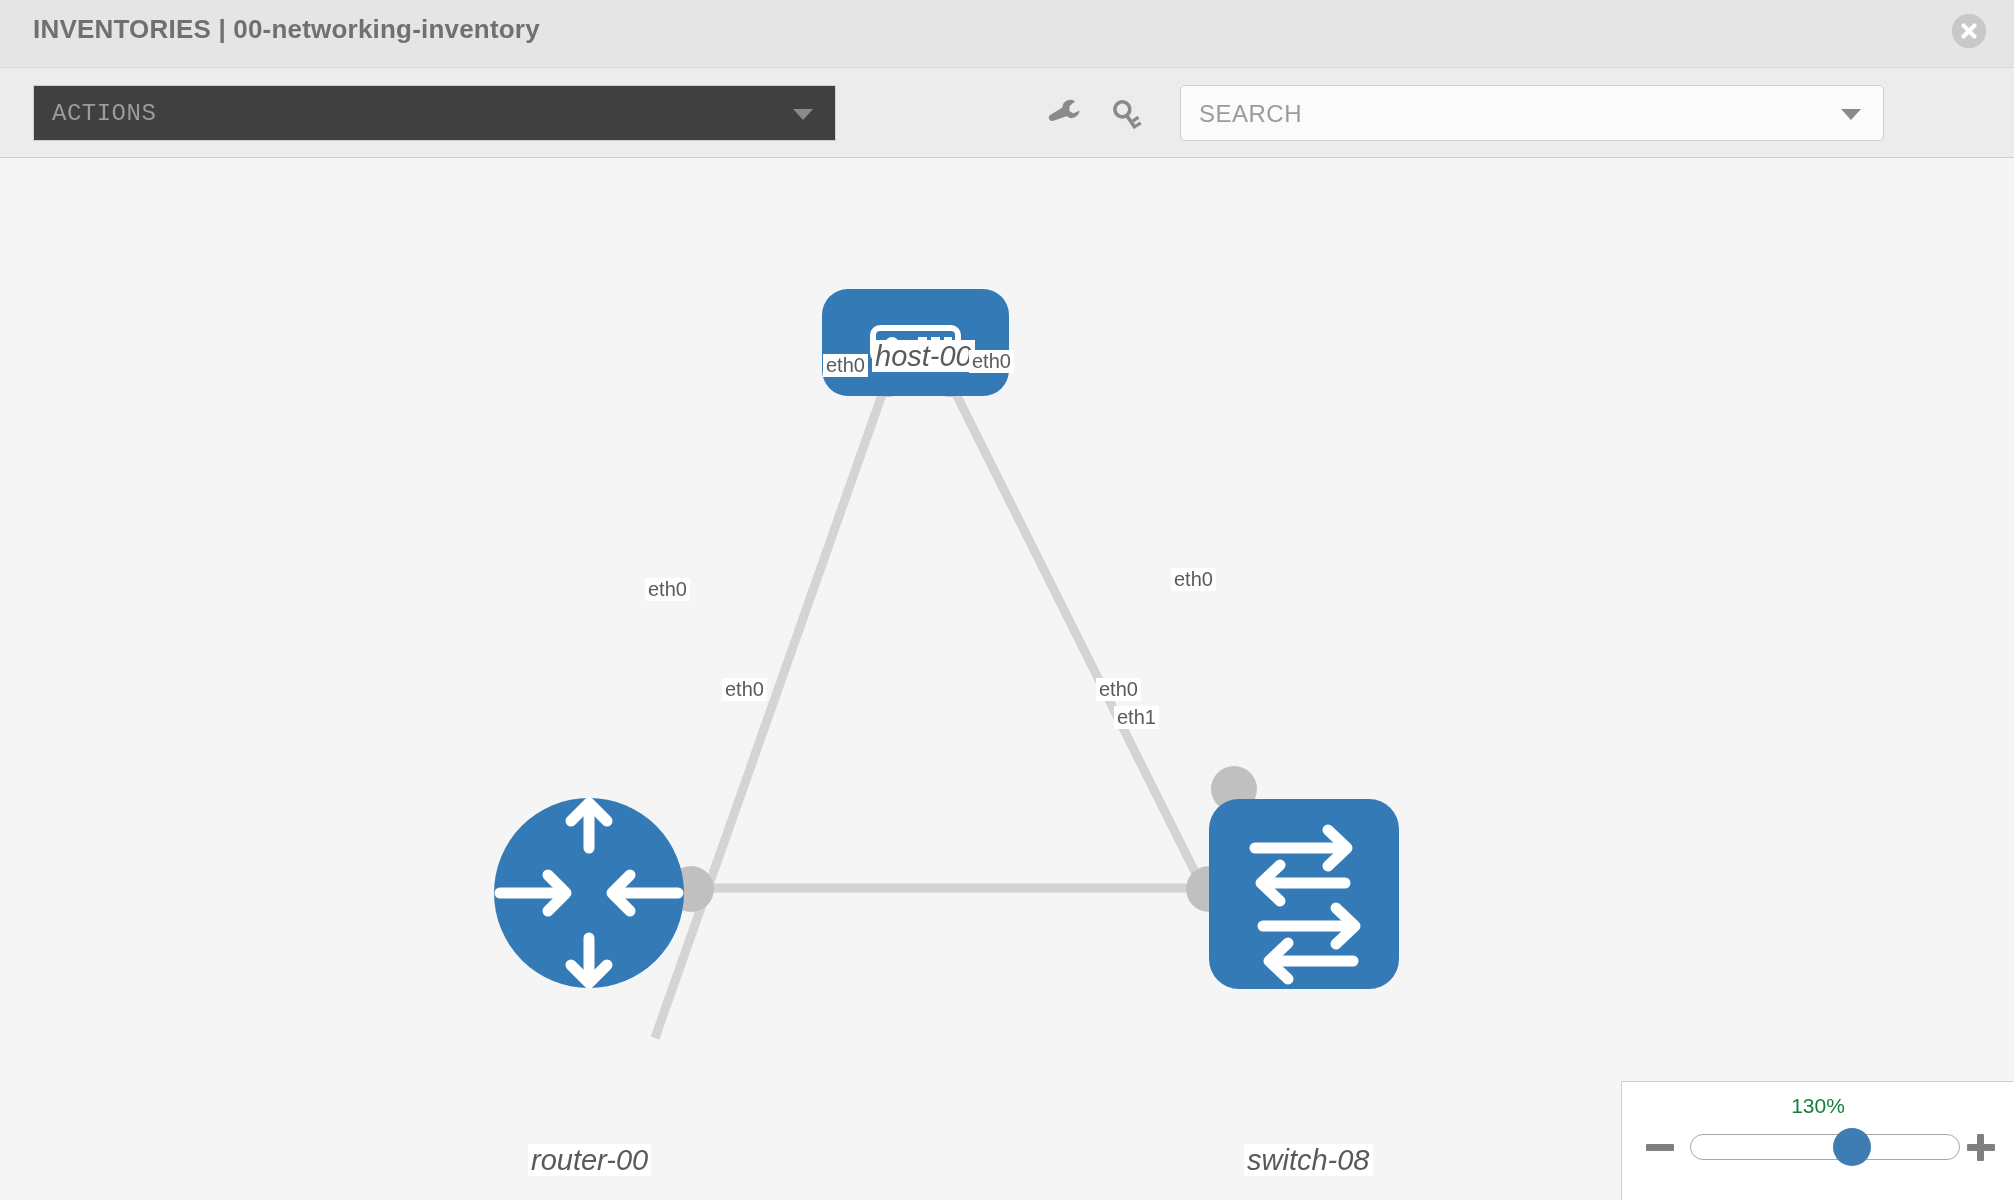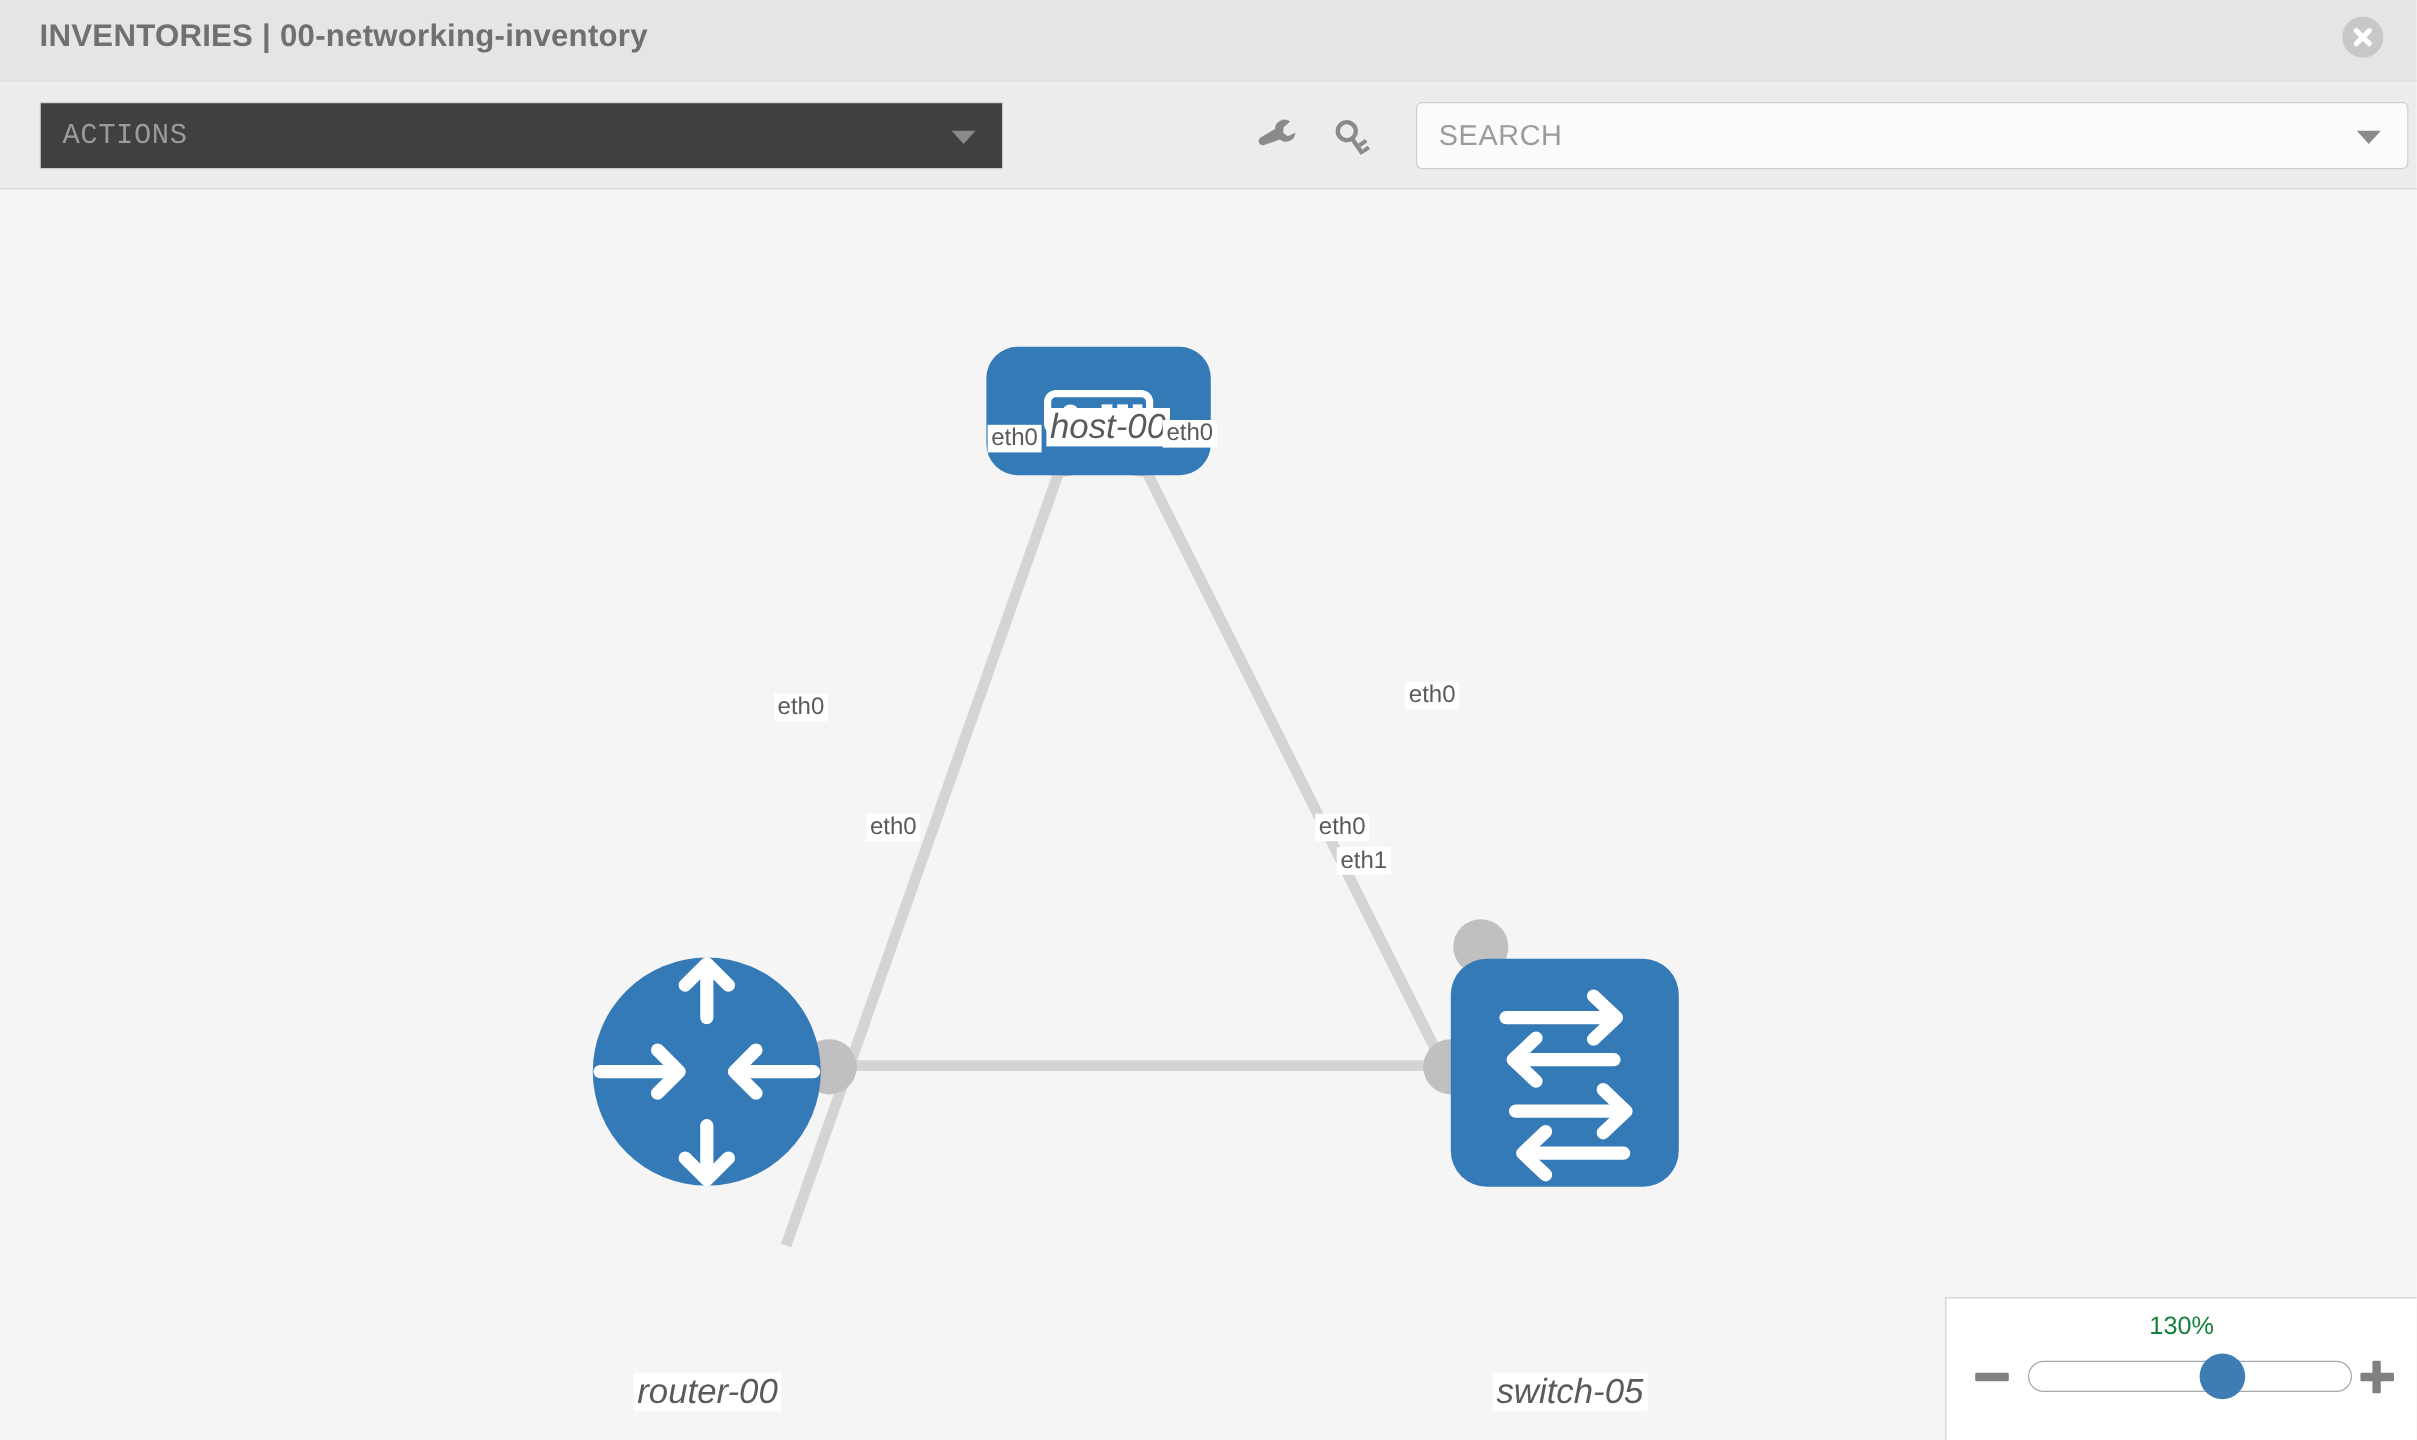"SEARCH" .search-box { width: 827px -> 704px }
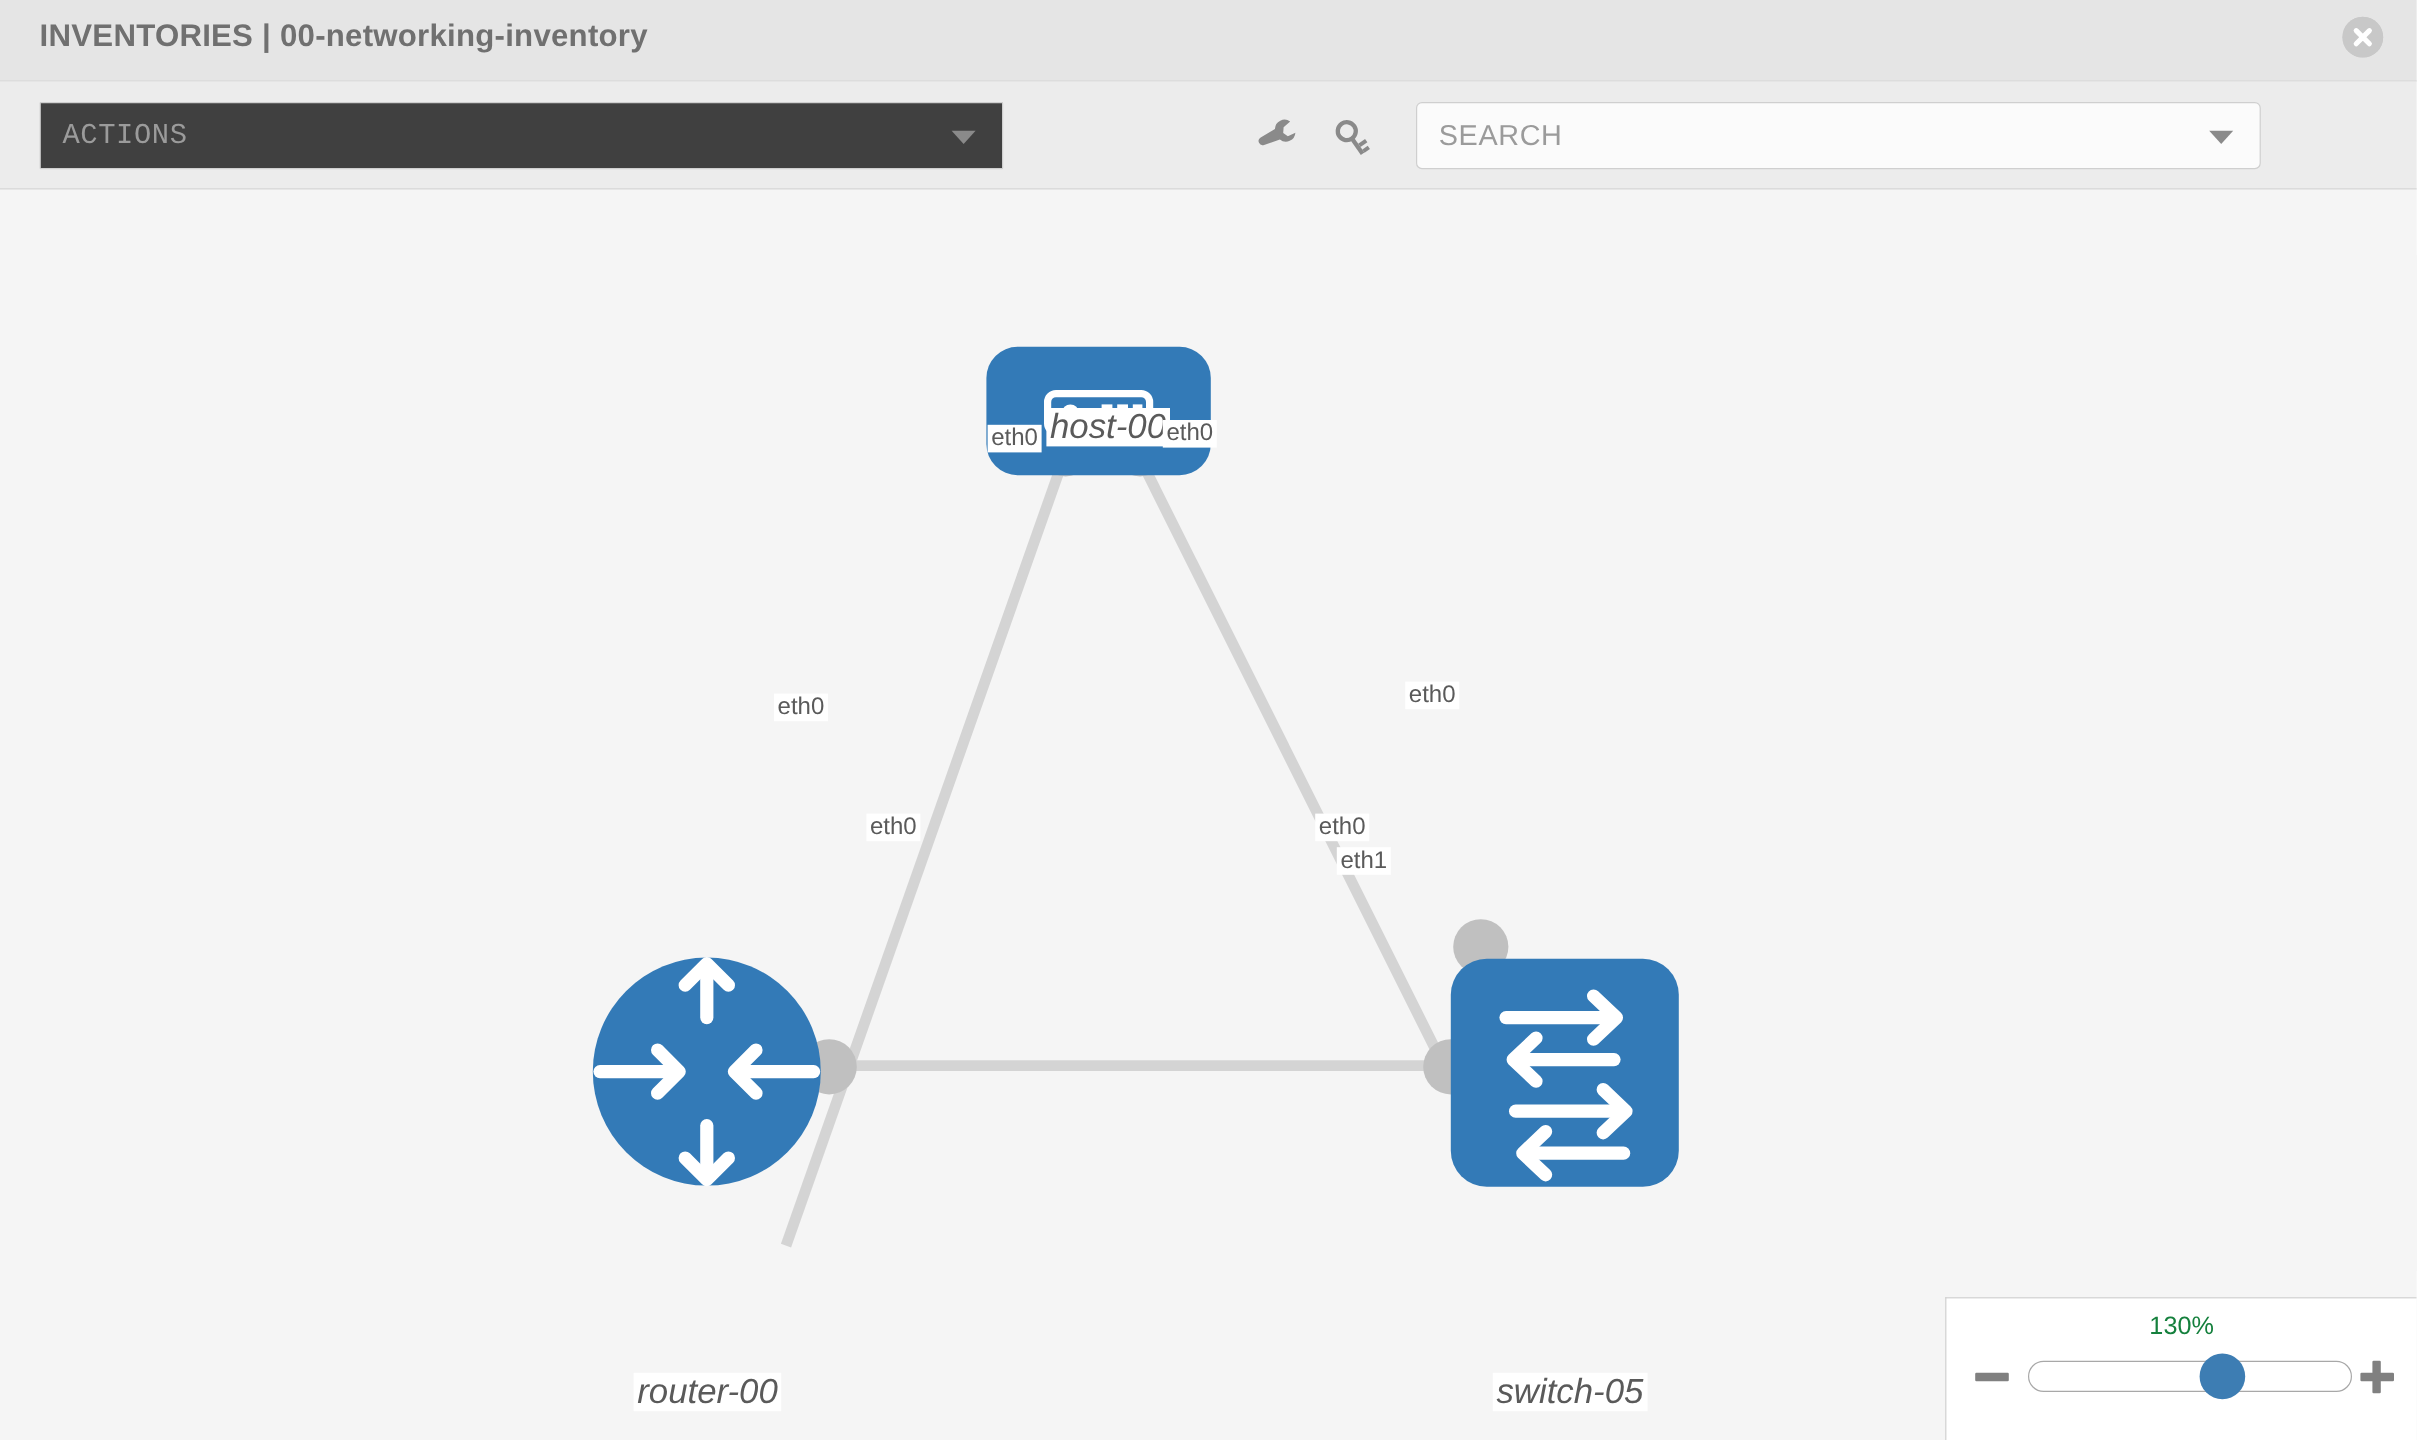"switch-05" div.nlabel { text: switch-05 -> switch-08 }
